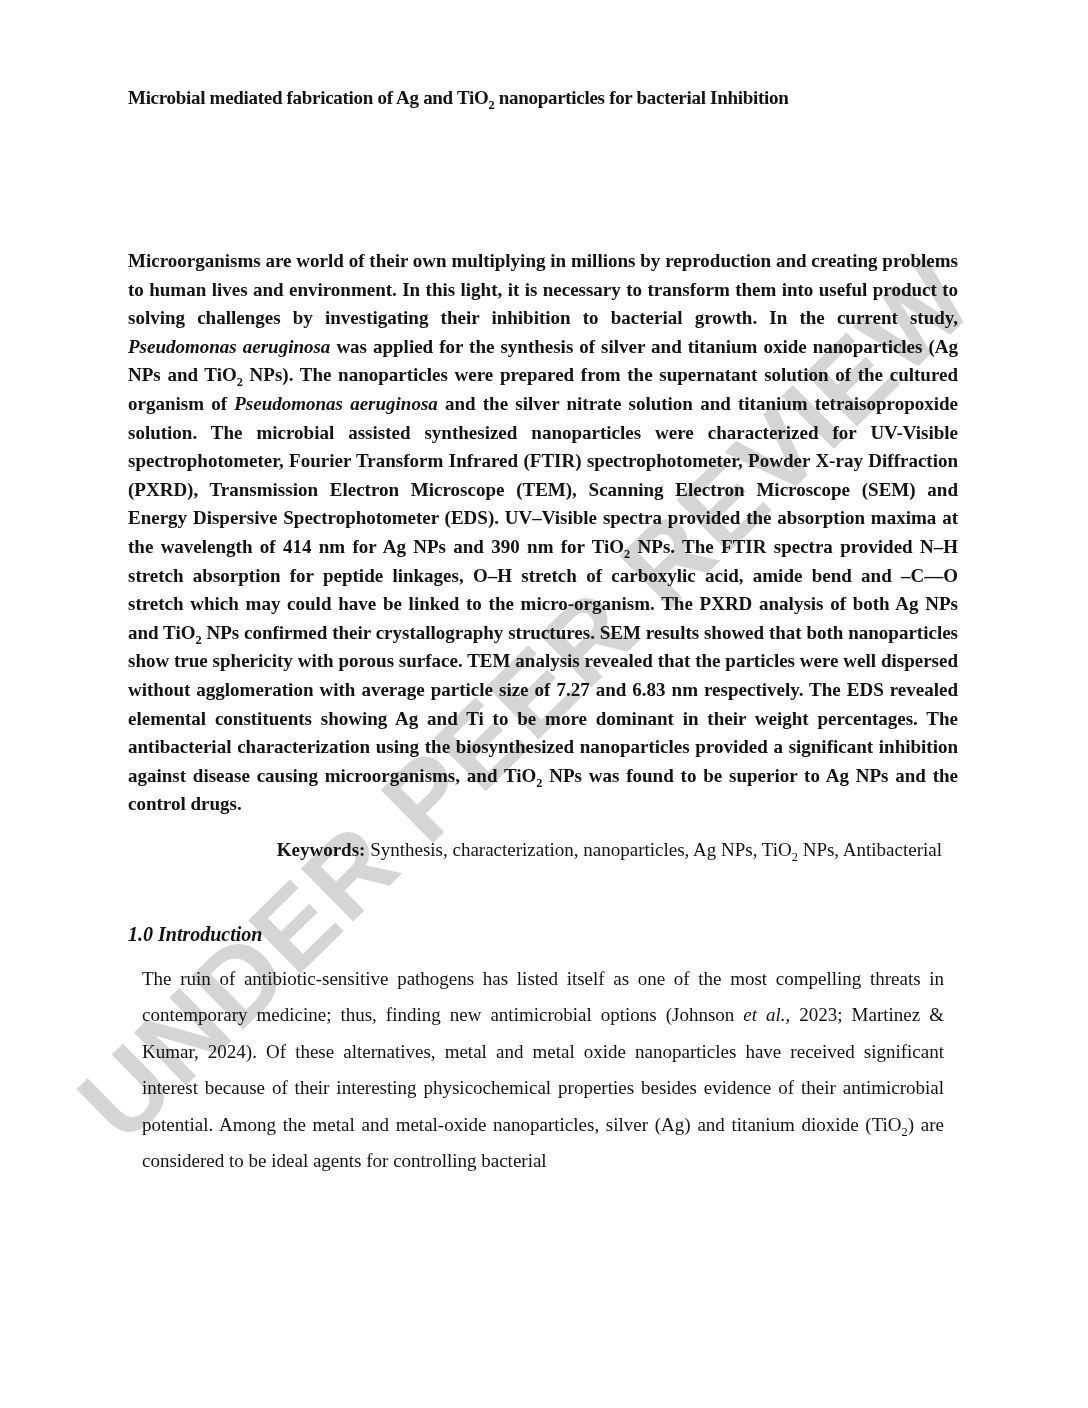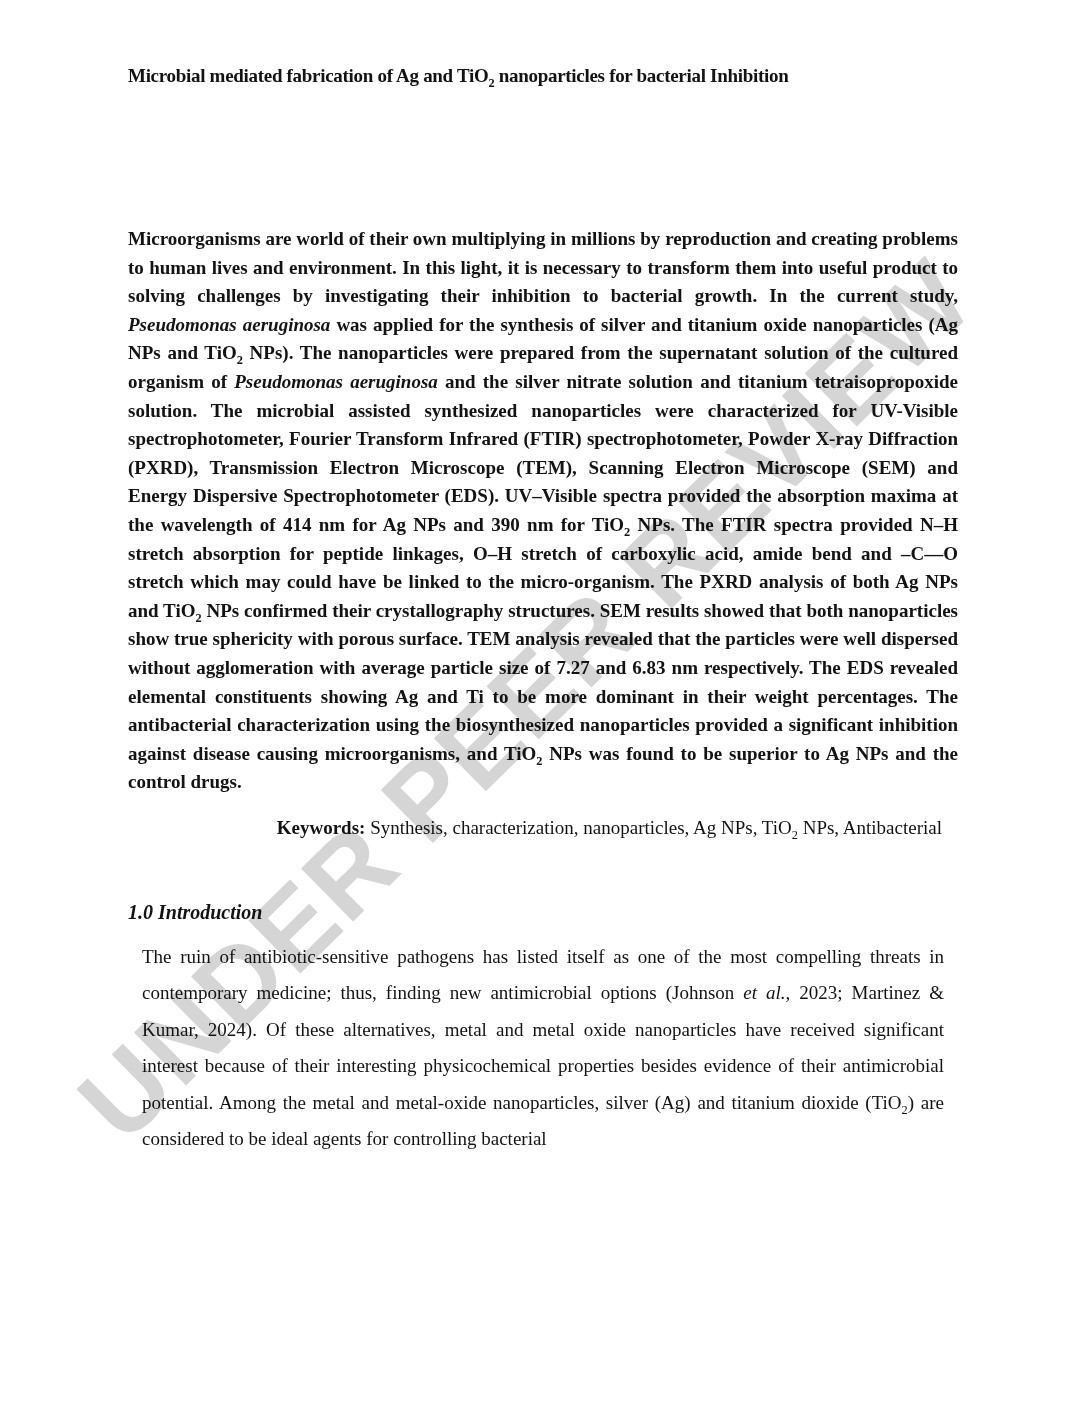"Microbial mediated fabrication of Ag" .content { padding: 63px 130px 0 128px -> 85px 130px 0 128px }
